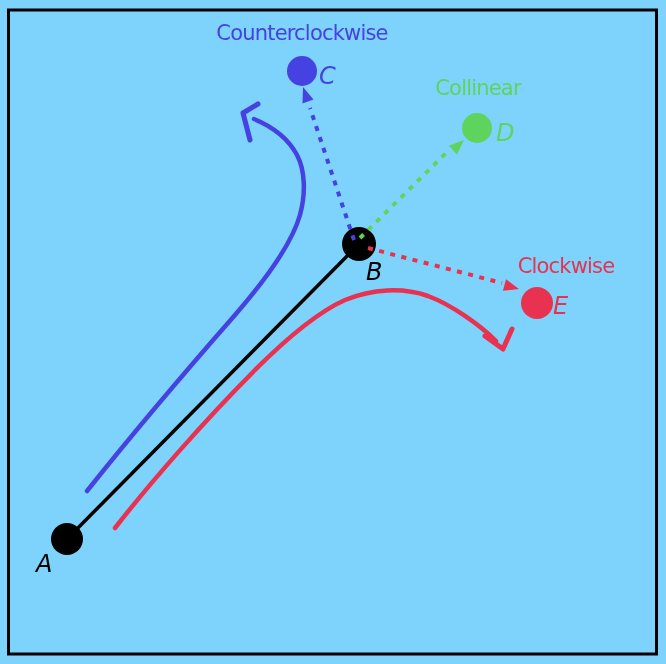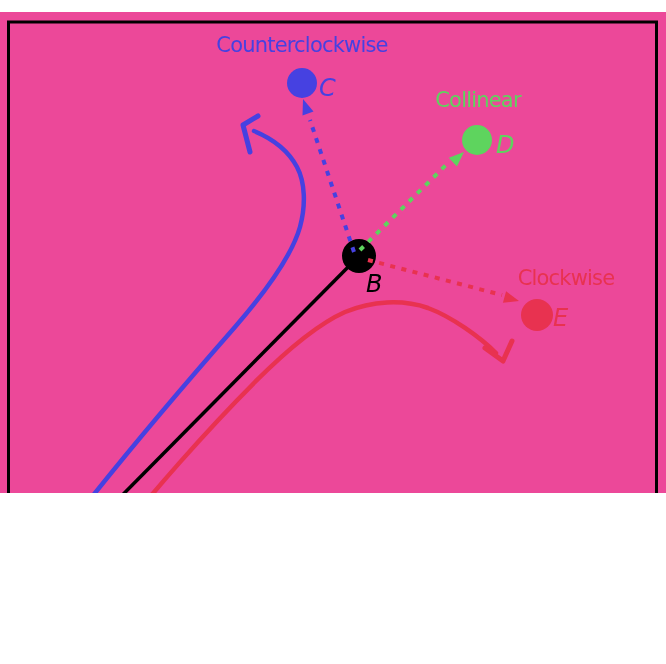"Counterclockwise" .figure-wrap { background: #ec4899 -> #7dd3fc; height: 481px -> 664px; margin-top: 12px -> none }
